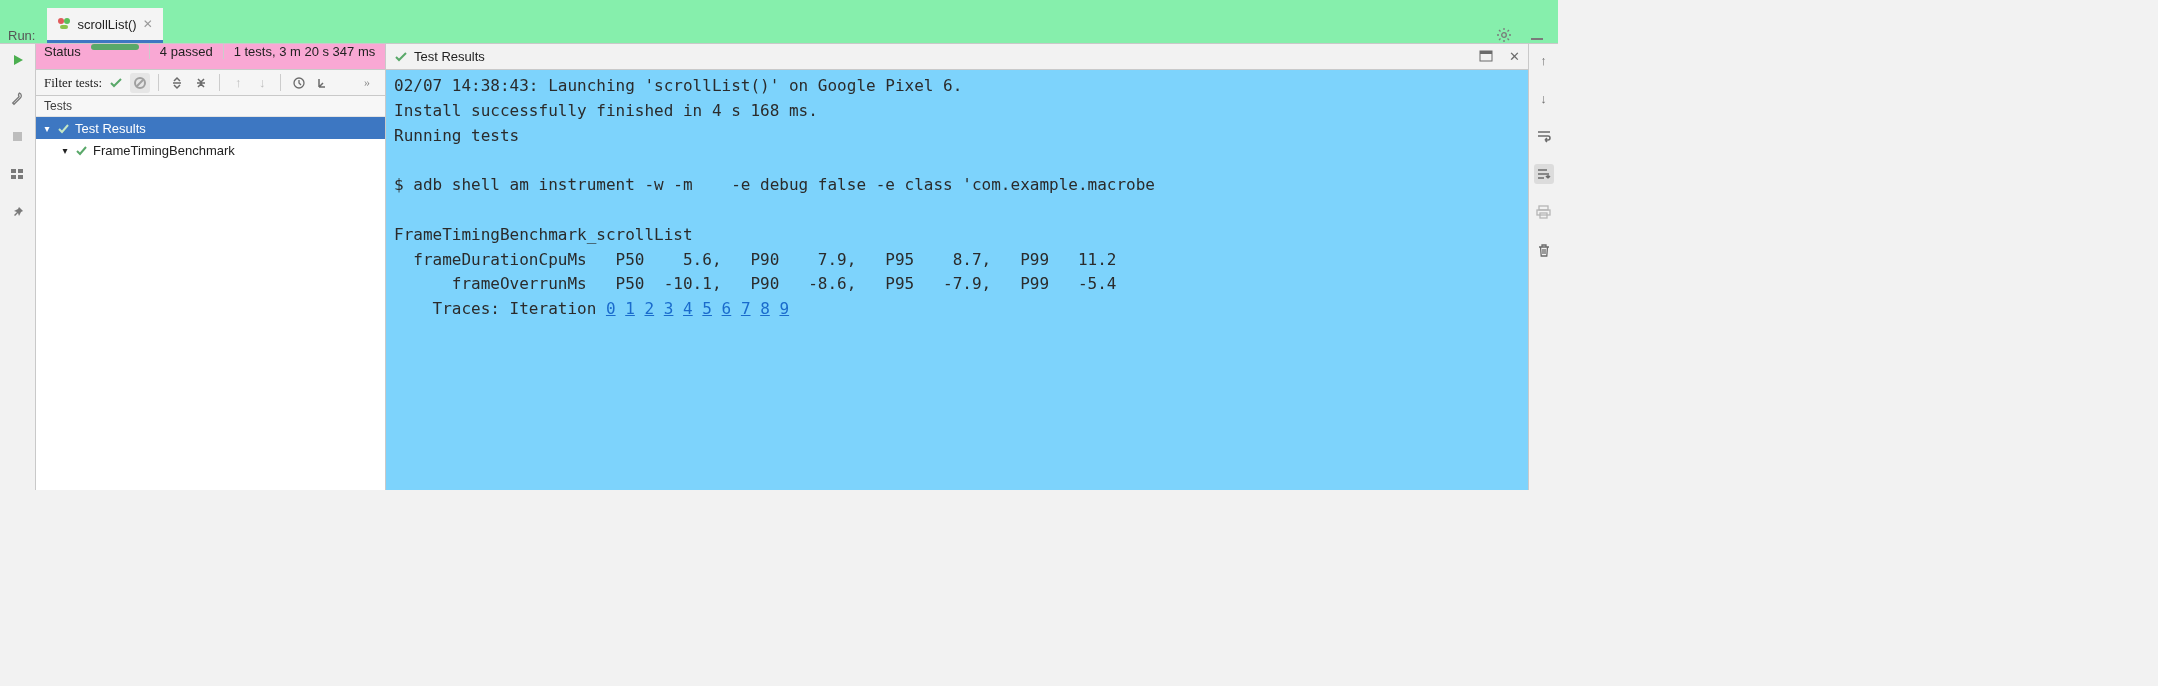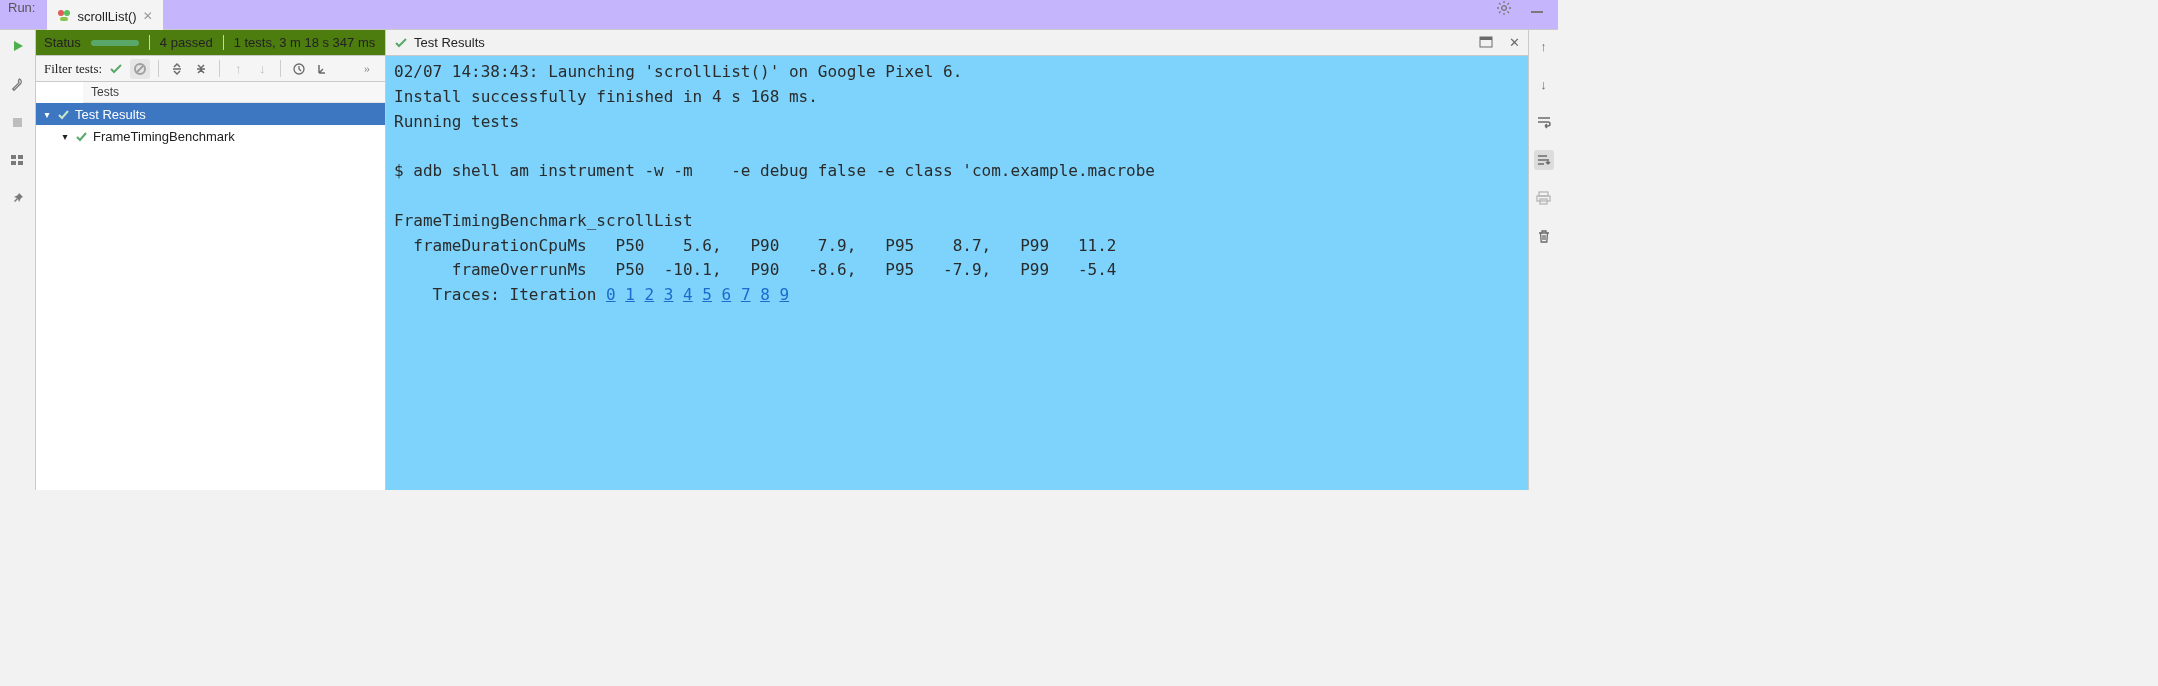"Run:" .tab-strip { align-items: flex-start -> flex-end; background: #c4b5fd -> #86efac; height: 30px -> 44px }
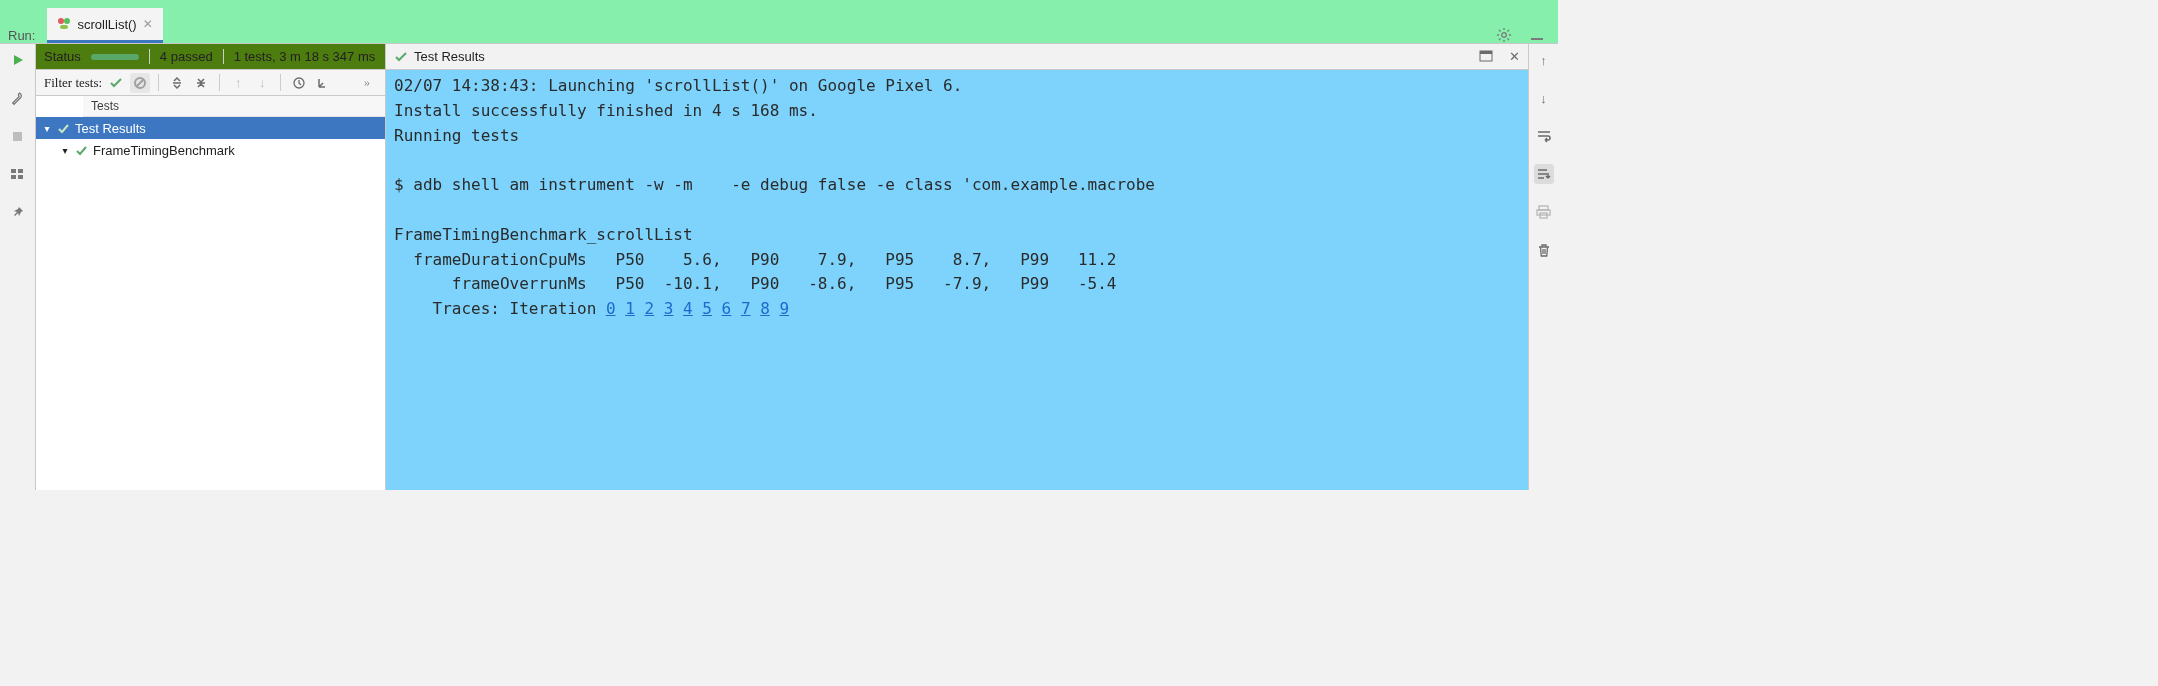"Status" .status-bar { align-items: center -> flex-start; background: #4d7c0f -> #f9a8d4 }
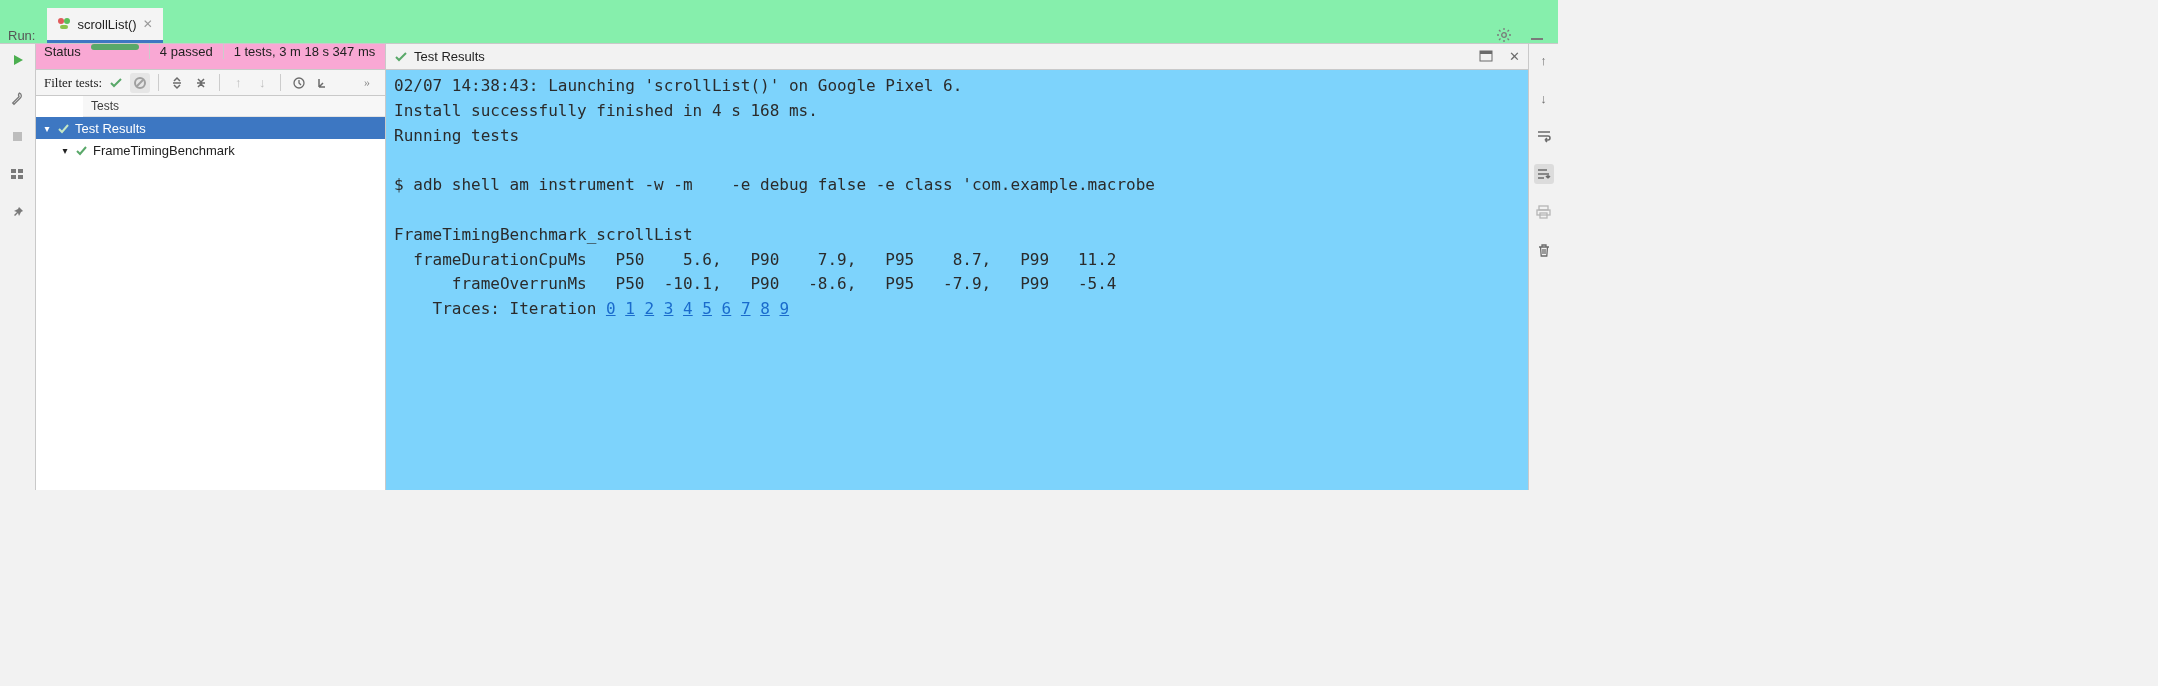"1 tests, 3 m 18" span { text: 18 -> 20 }
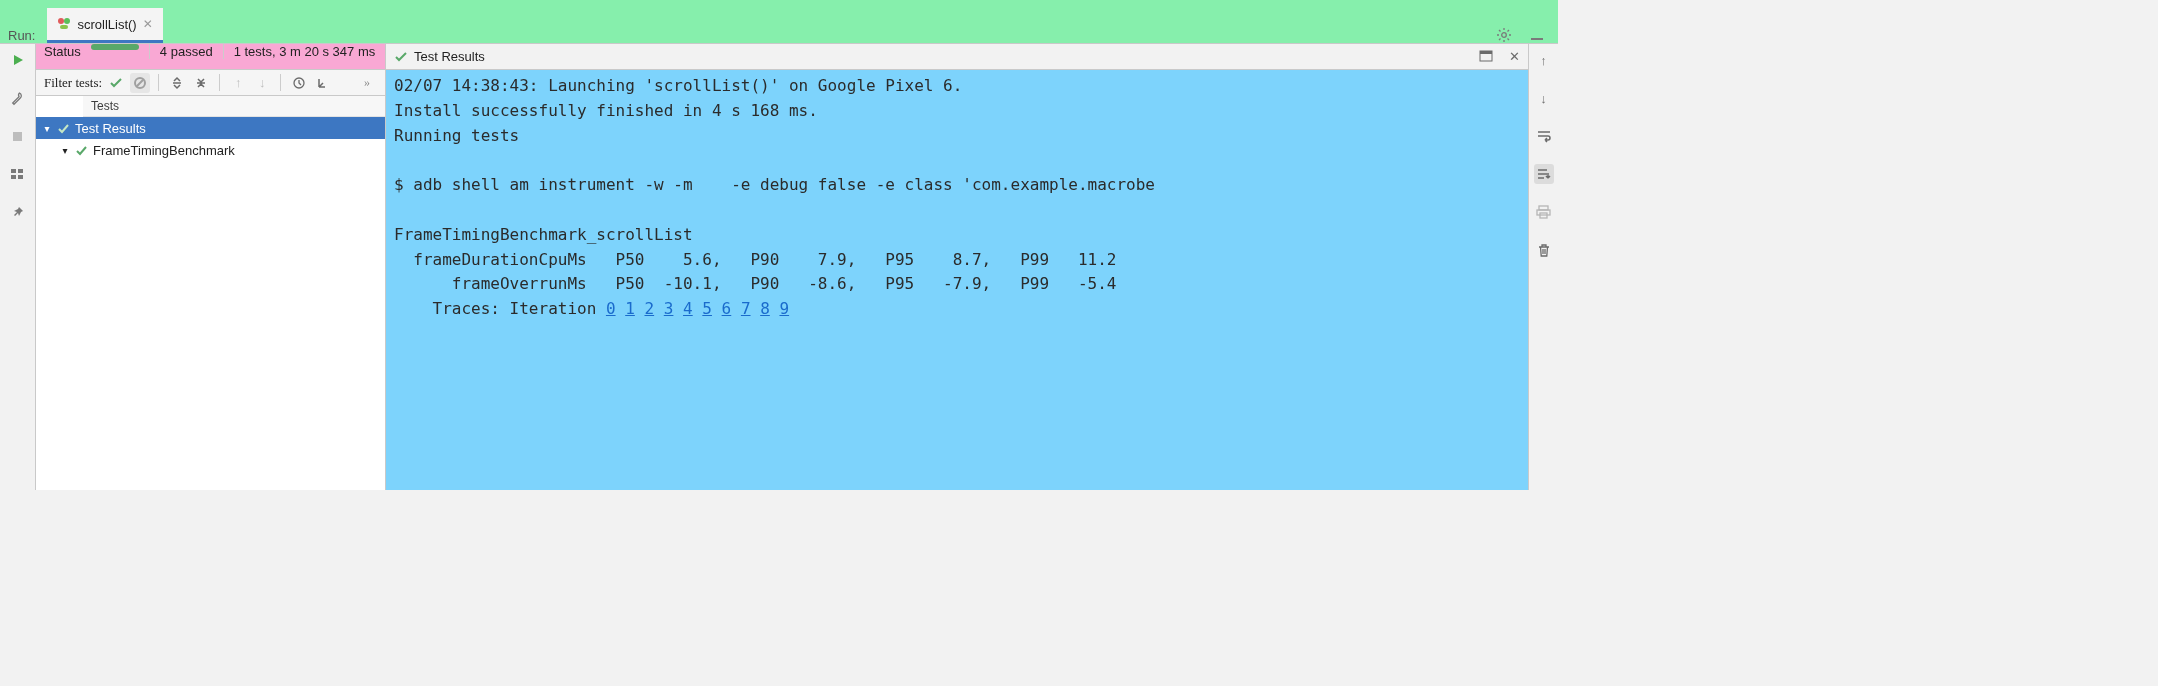"Tests" .tests-header { margin-left: 47px -> none }
